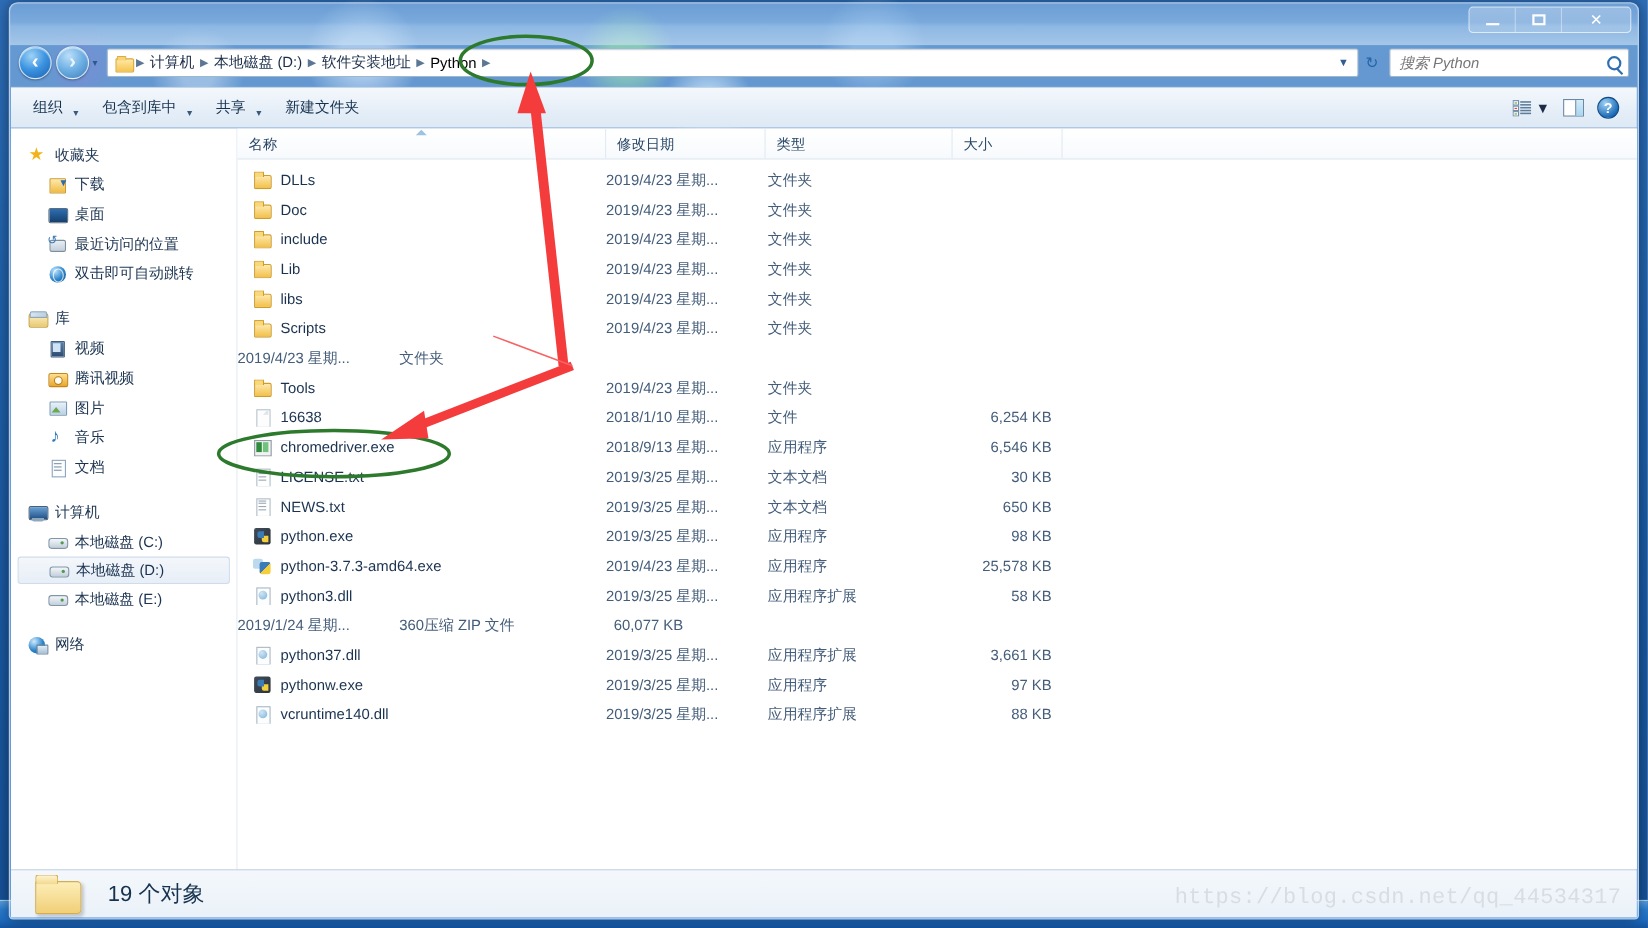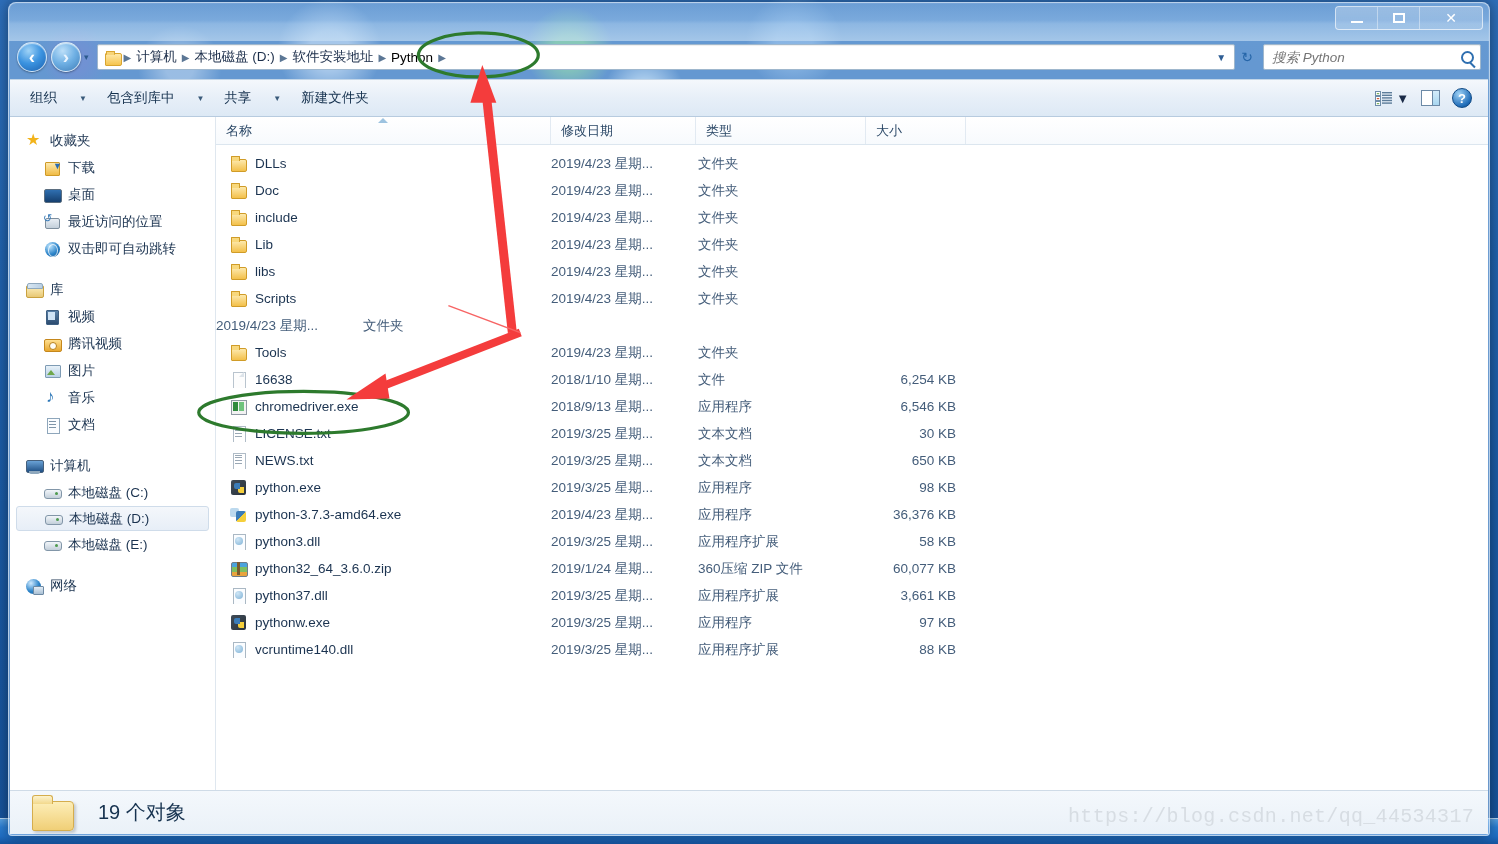"组织" .cmd { align-items: center -> flex-end; gap: 22px -> 8px }
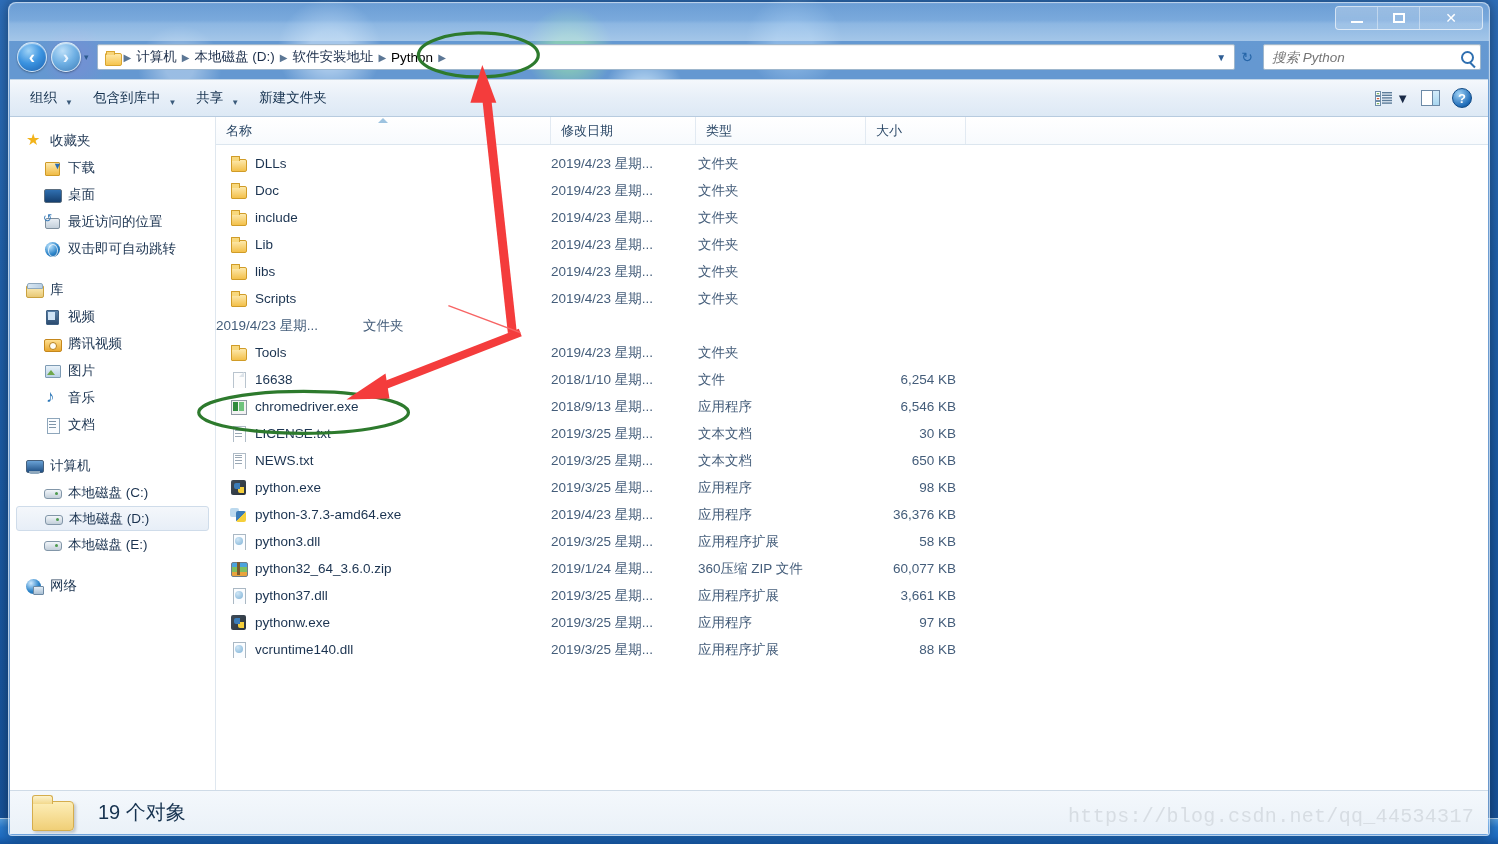"36,376 KB" div.f-size { text: 36,376 -> 25,578 }
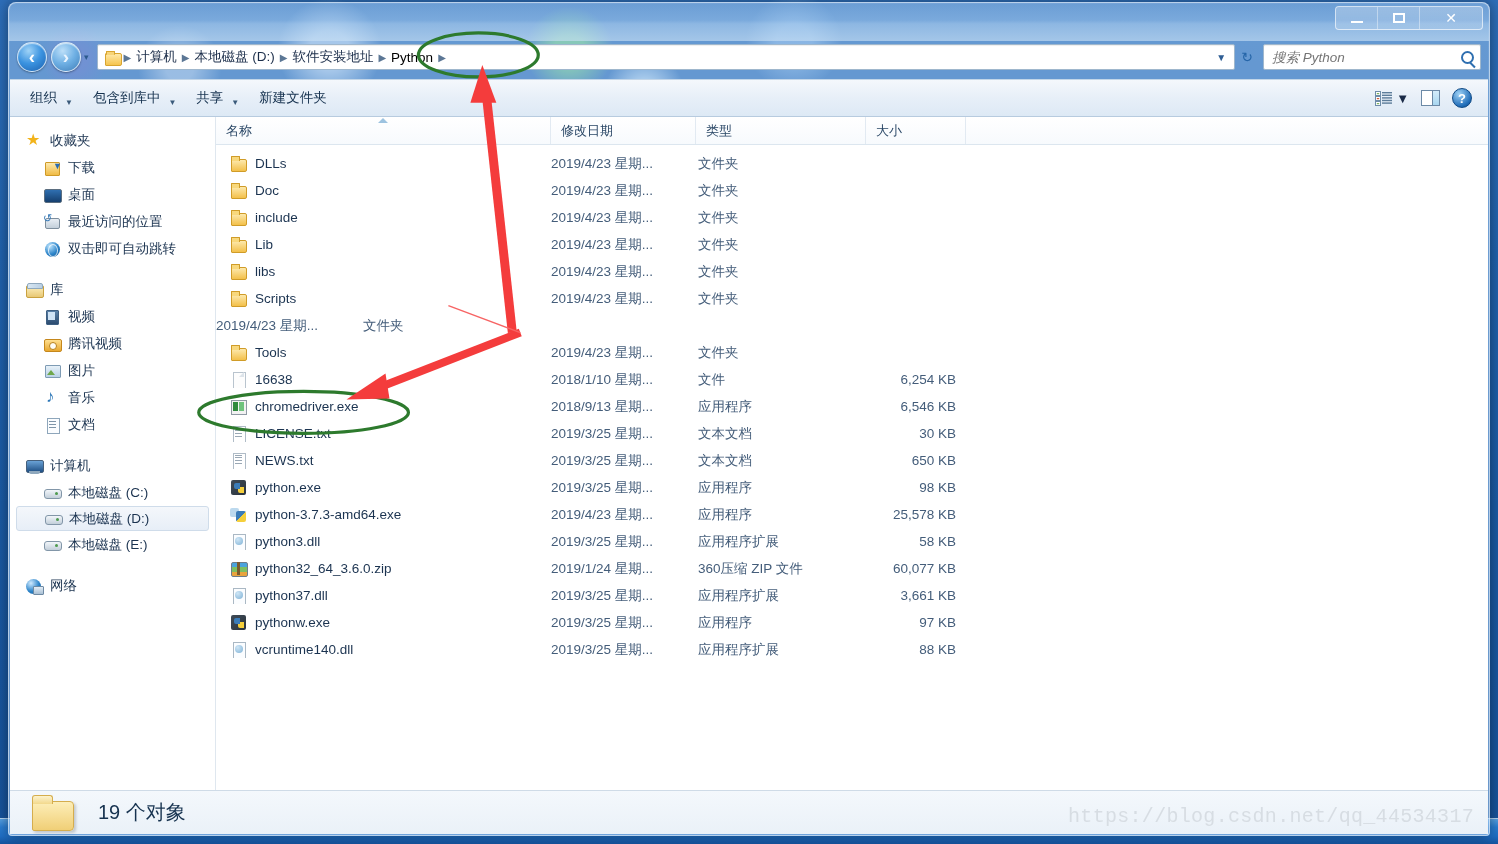"python32_64_3.6.0.zip" div.f-name { html: <div> <span></span> <span>python32_64_3.6.0.zip</span> </div> -> none }
